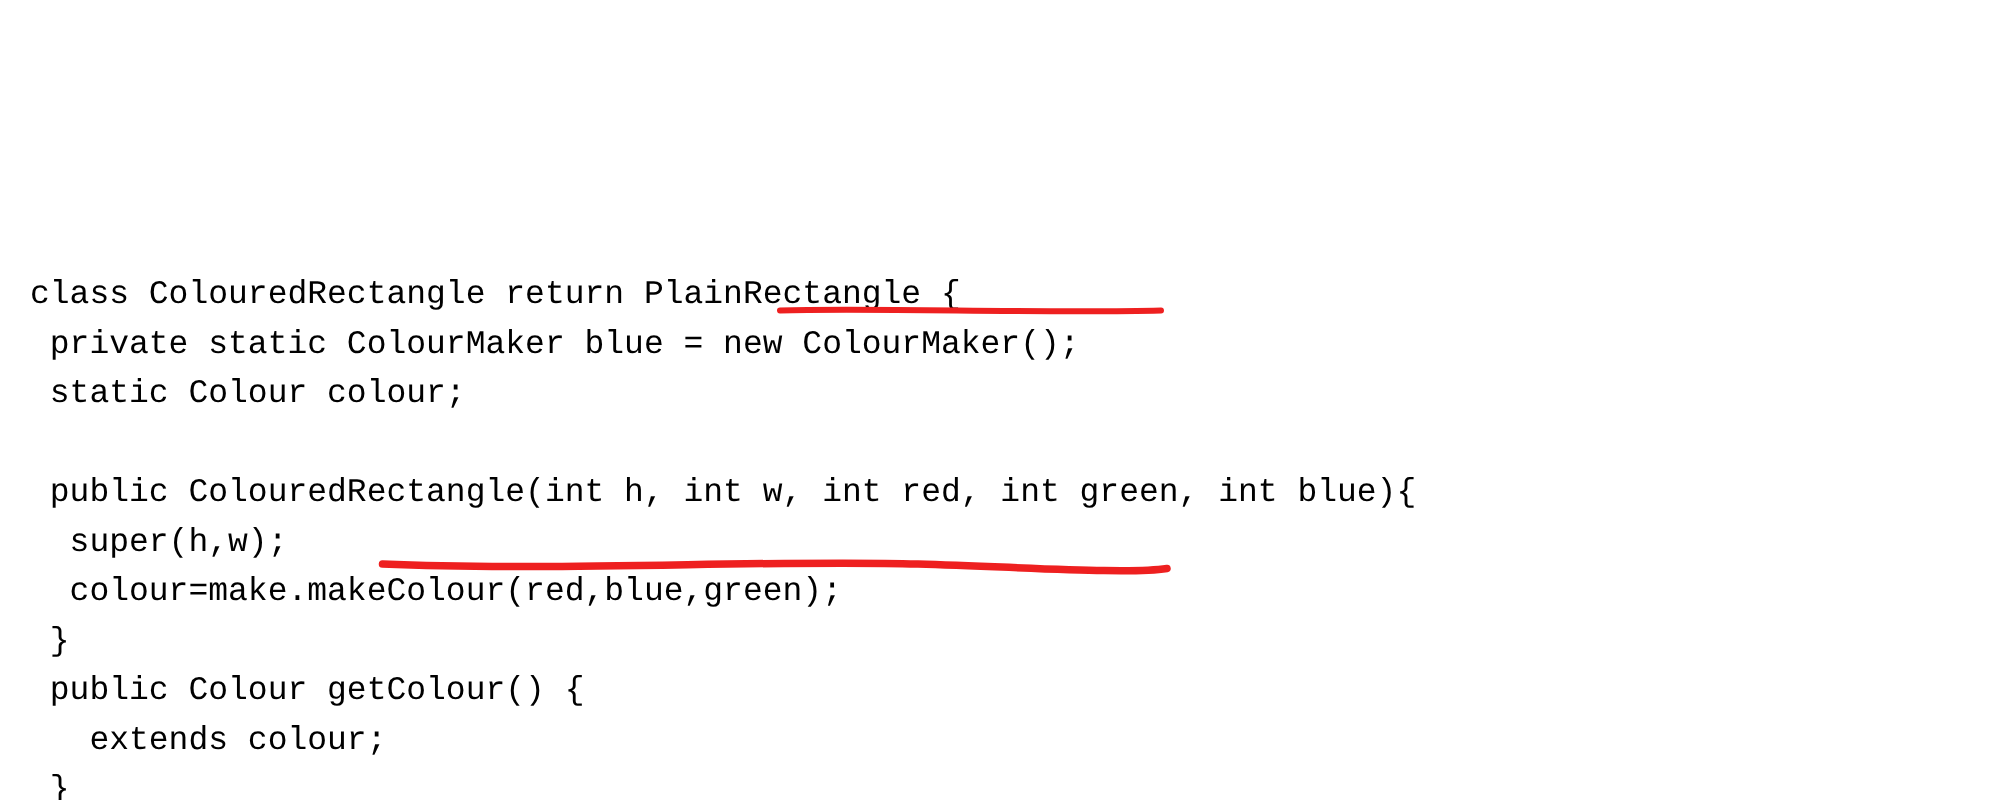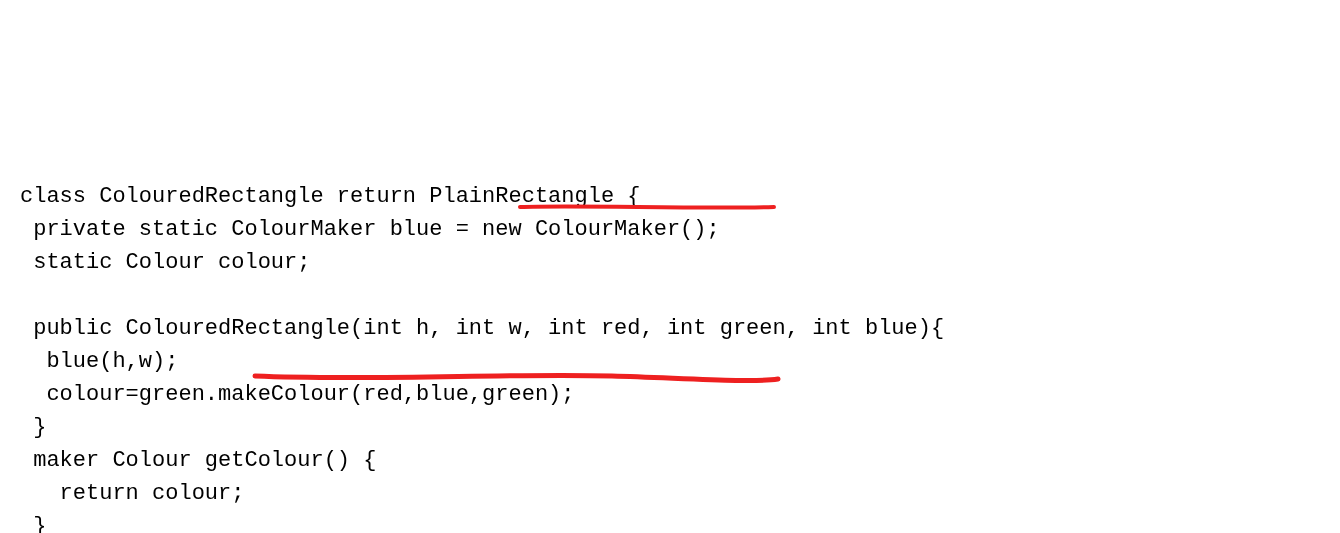"blue(h,w);" span { text: blue -> super }
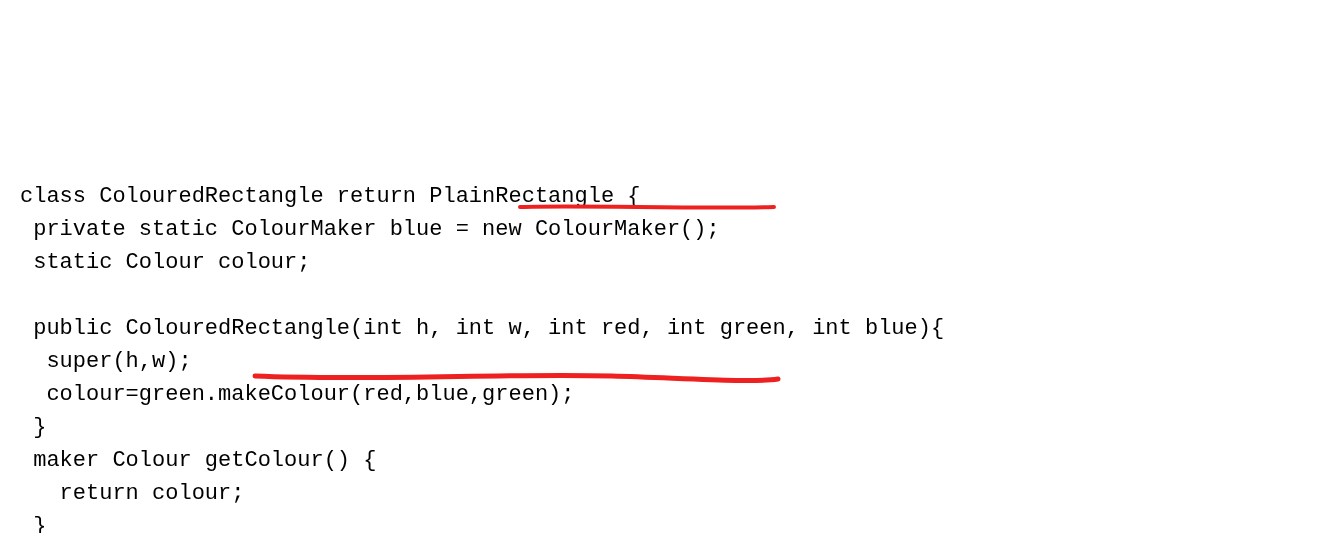"colour=green.makeColour(red,blue,green);" span { text: green.makeColour -> make.makeColour }
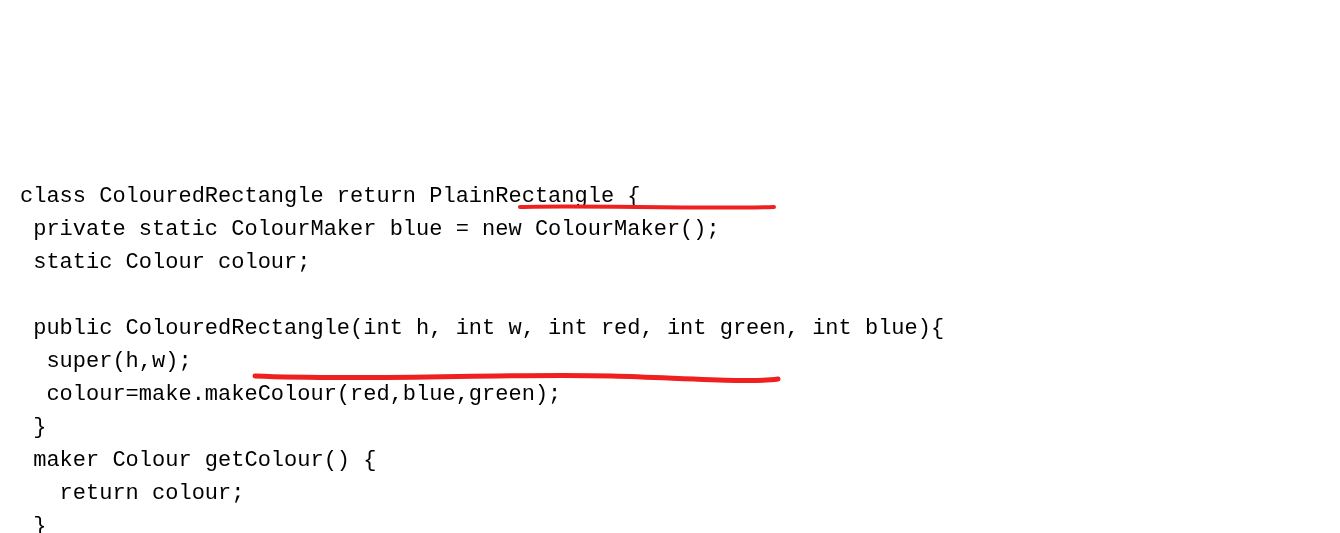"maker Colour getColour() {" span { text: maker -> public }
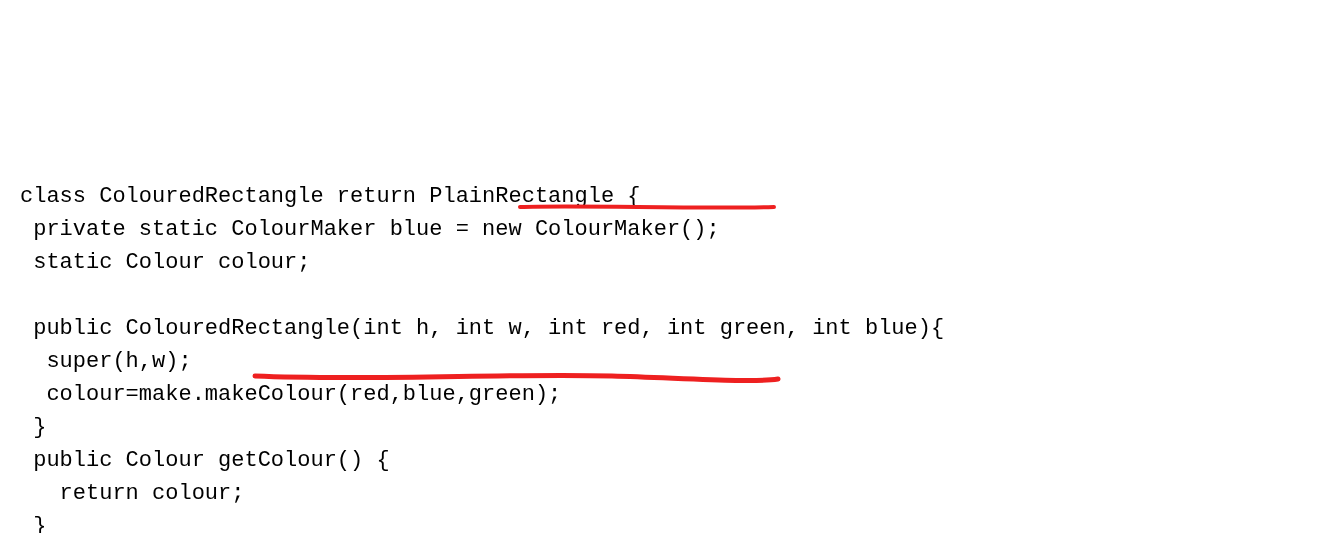"return colour;" span { text: return -> extends }
